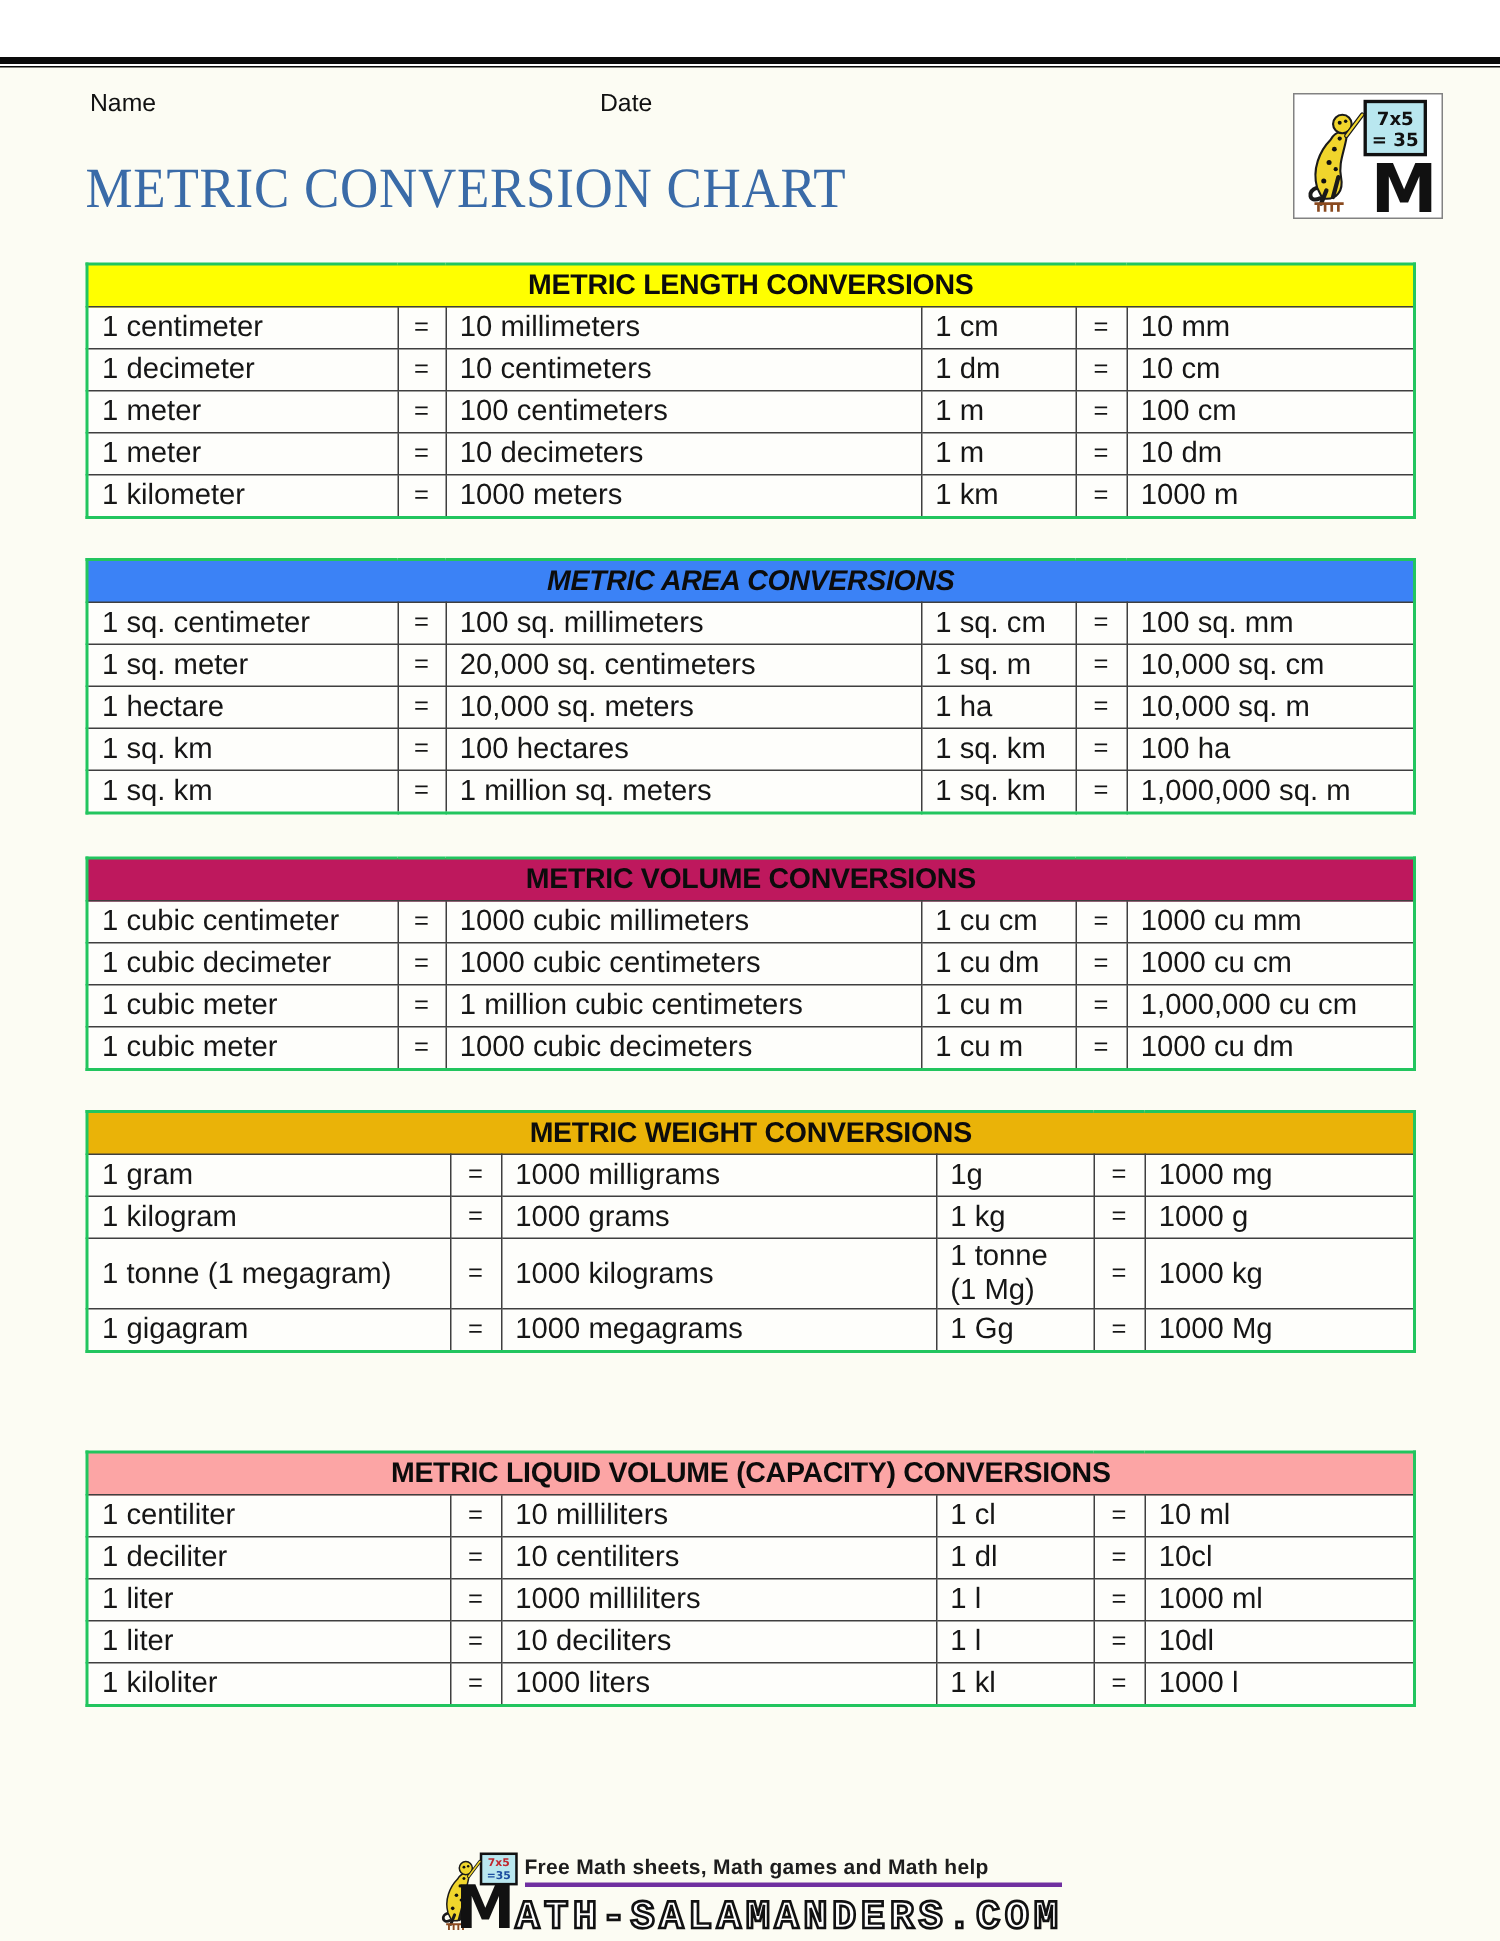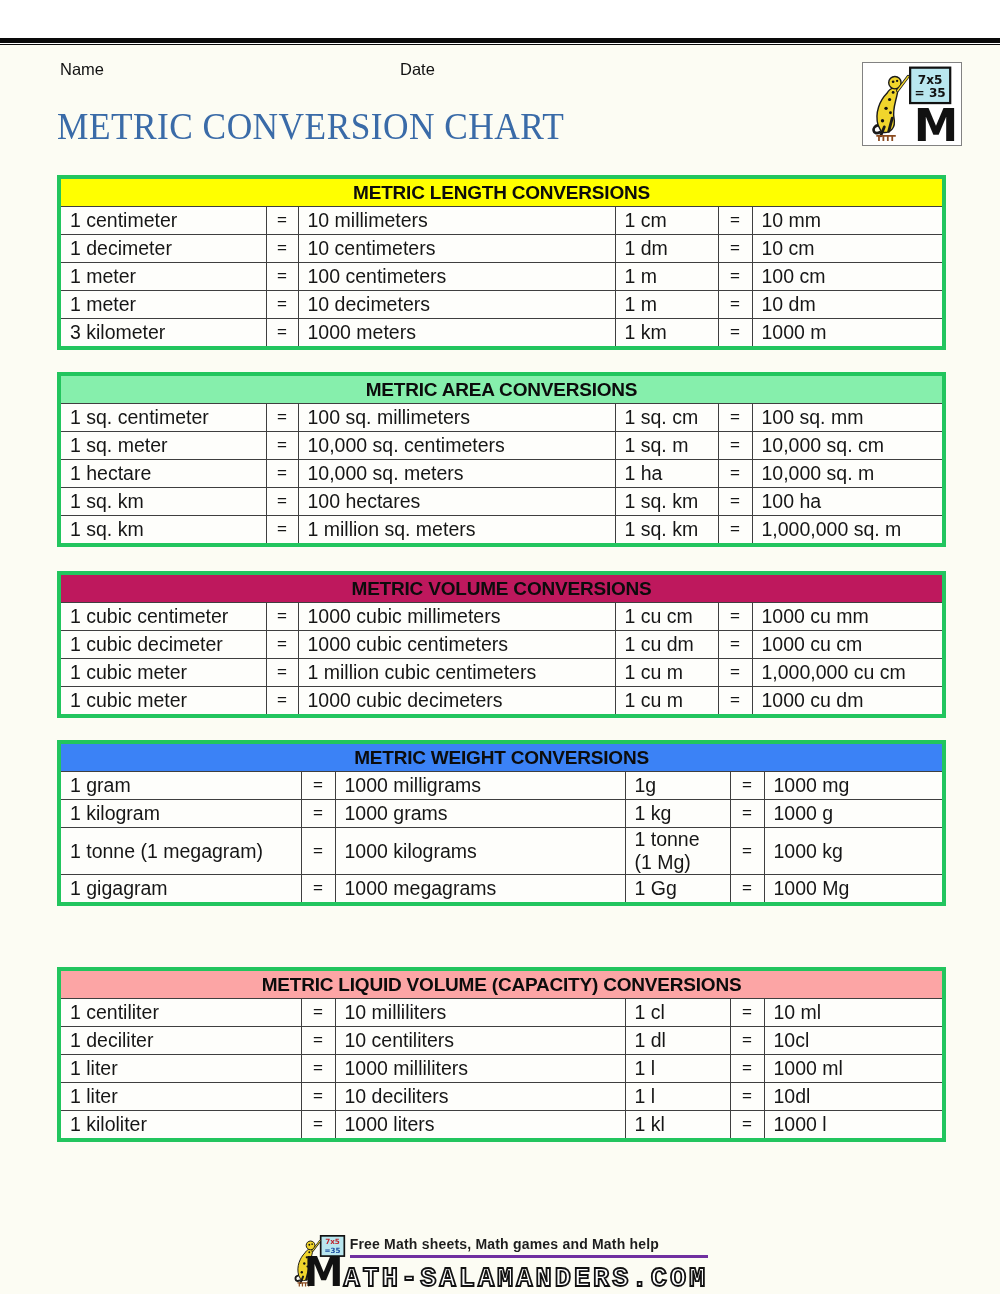"METRIC LENGTH CONVERSIONS" .conv { border: 4px solid #22c55e -> 2px solid #22c55e }
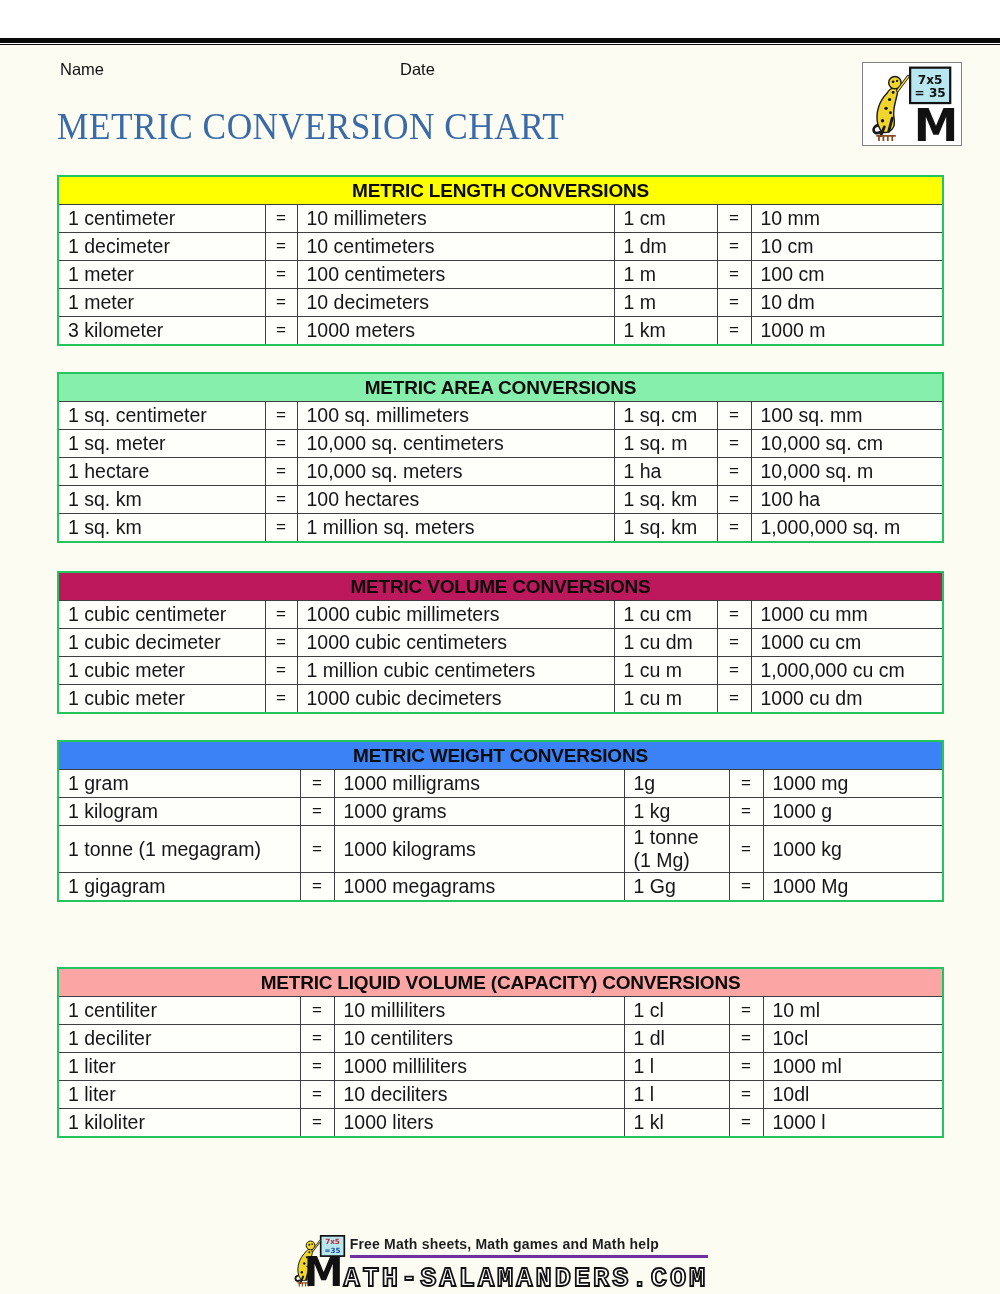"3 kilometer" td { text: 3 -> 1 }
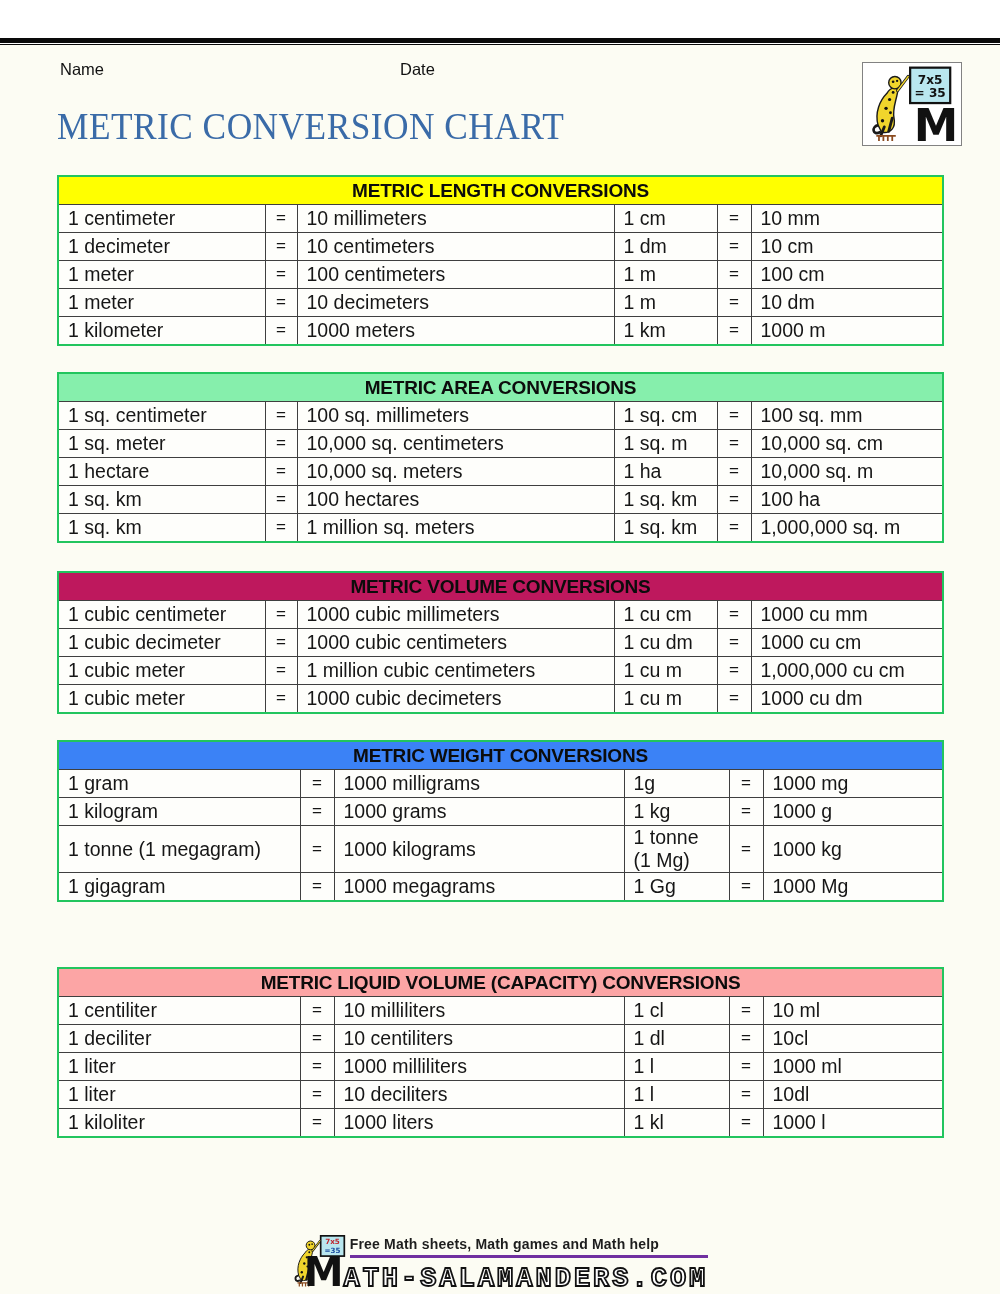"METRIC AREA CONVERSIONS" th { background: #86efac -> #3b82f6; font-style: none -> italic }
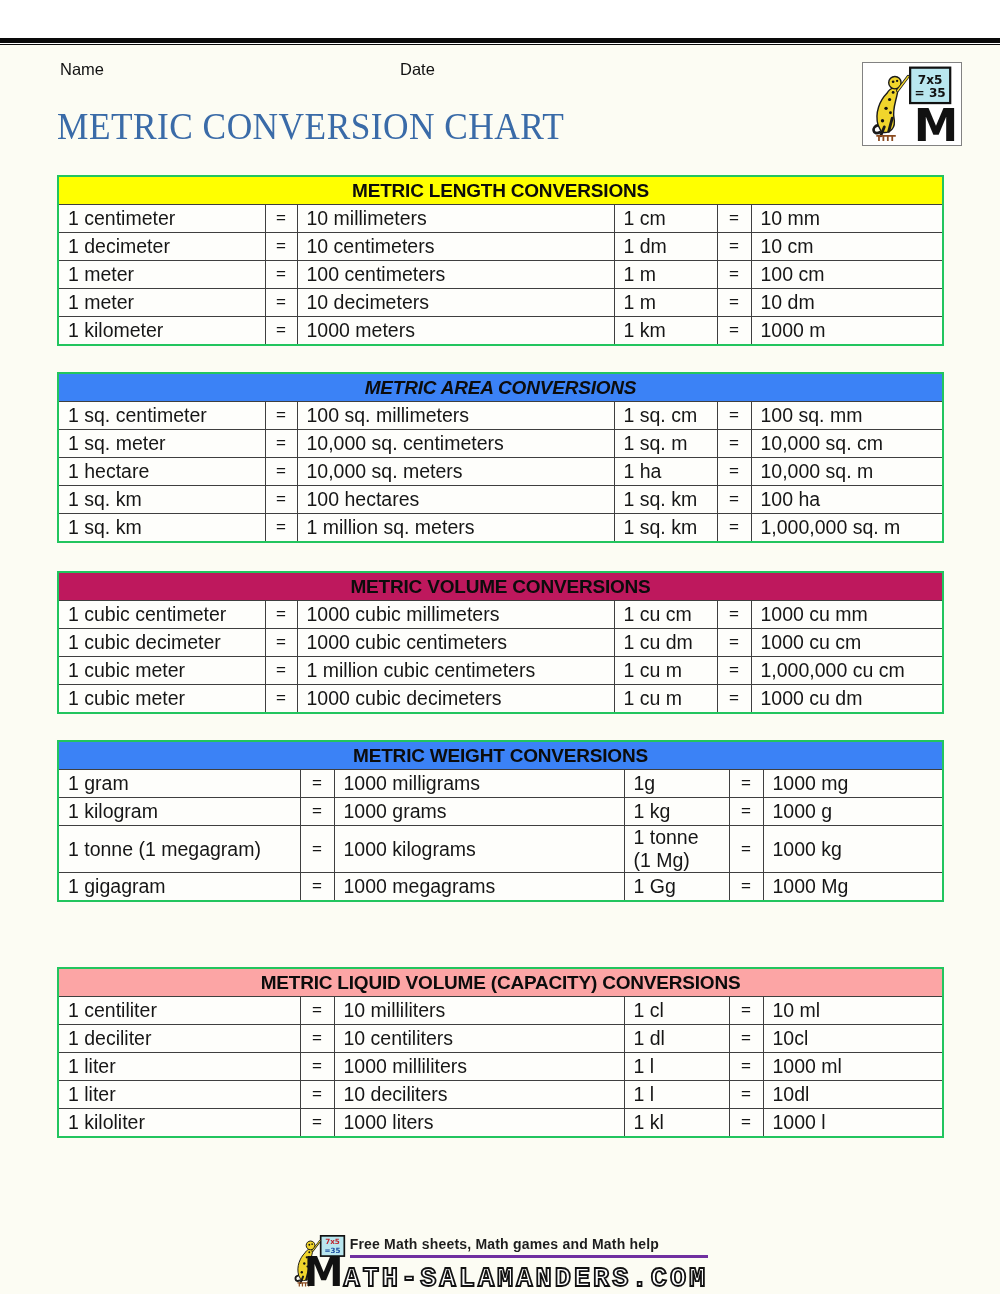"10,000 sq. centimeters" td { text: 10,000 -> 20,000 }
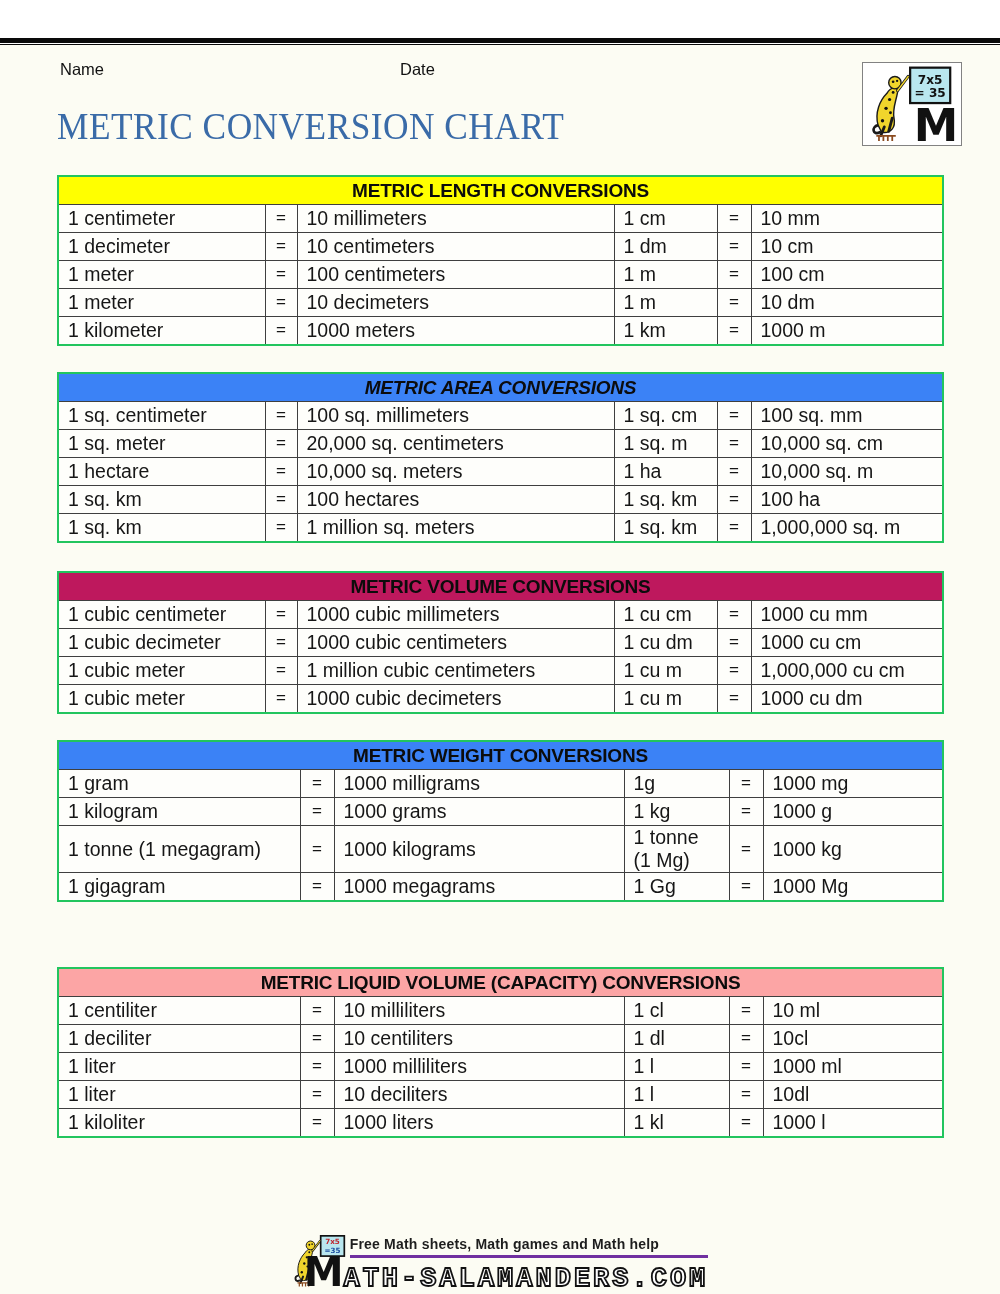"METRIC WEIGHT CONVERSIONS" th { background: #3b82f6 -> #eab308 }
